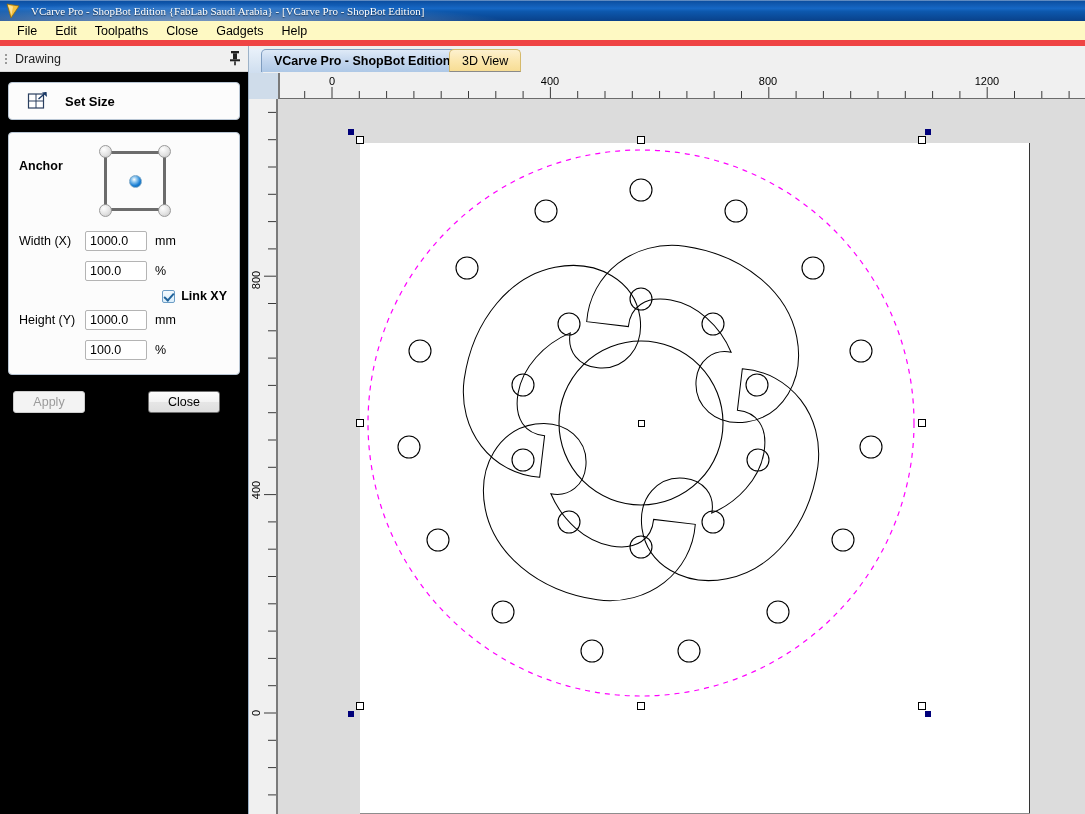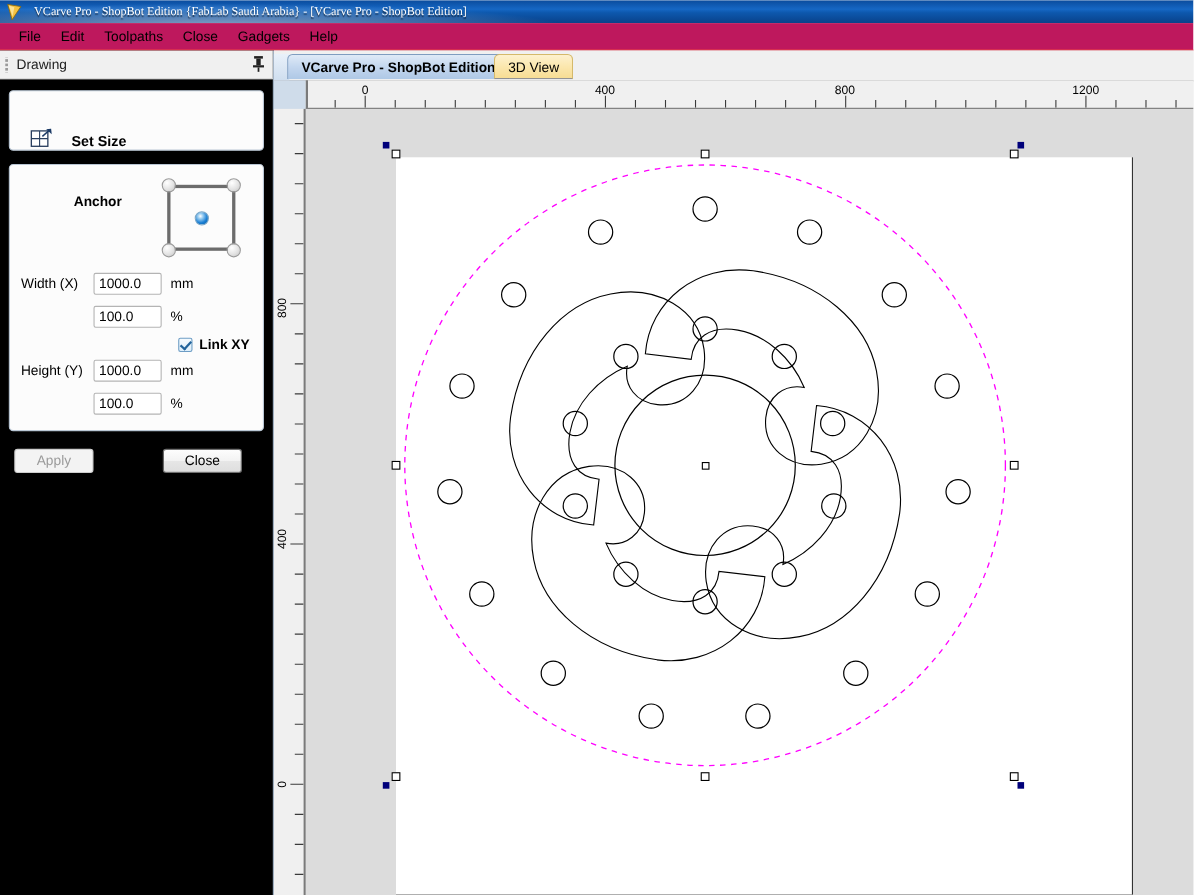"File" .menubar { background: #be185d -> #fef9c3; border-bottom: 1px solid #ef4444 -> 6px solid #ef4444 }
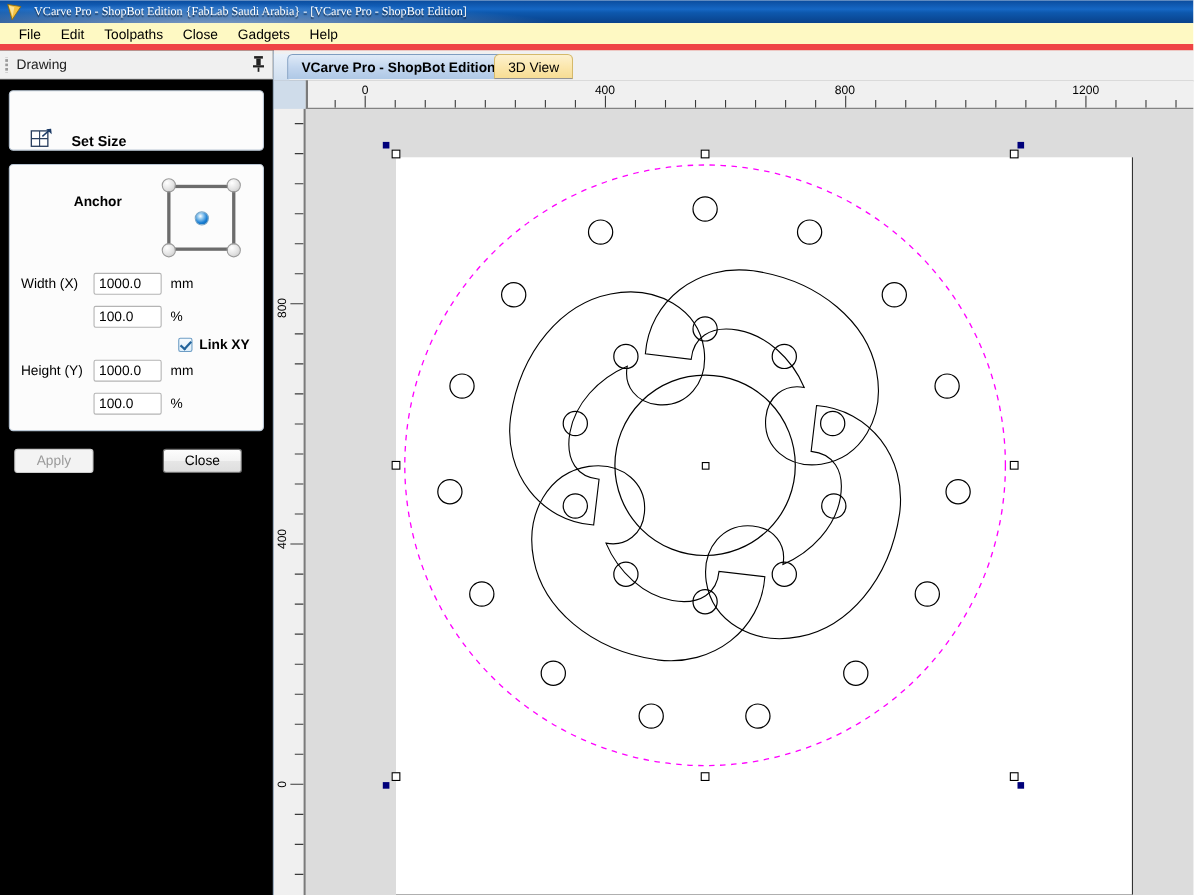"Set Size" .setsize-box { align-items: flex-end -> center; height: 55px -> 38px }
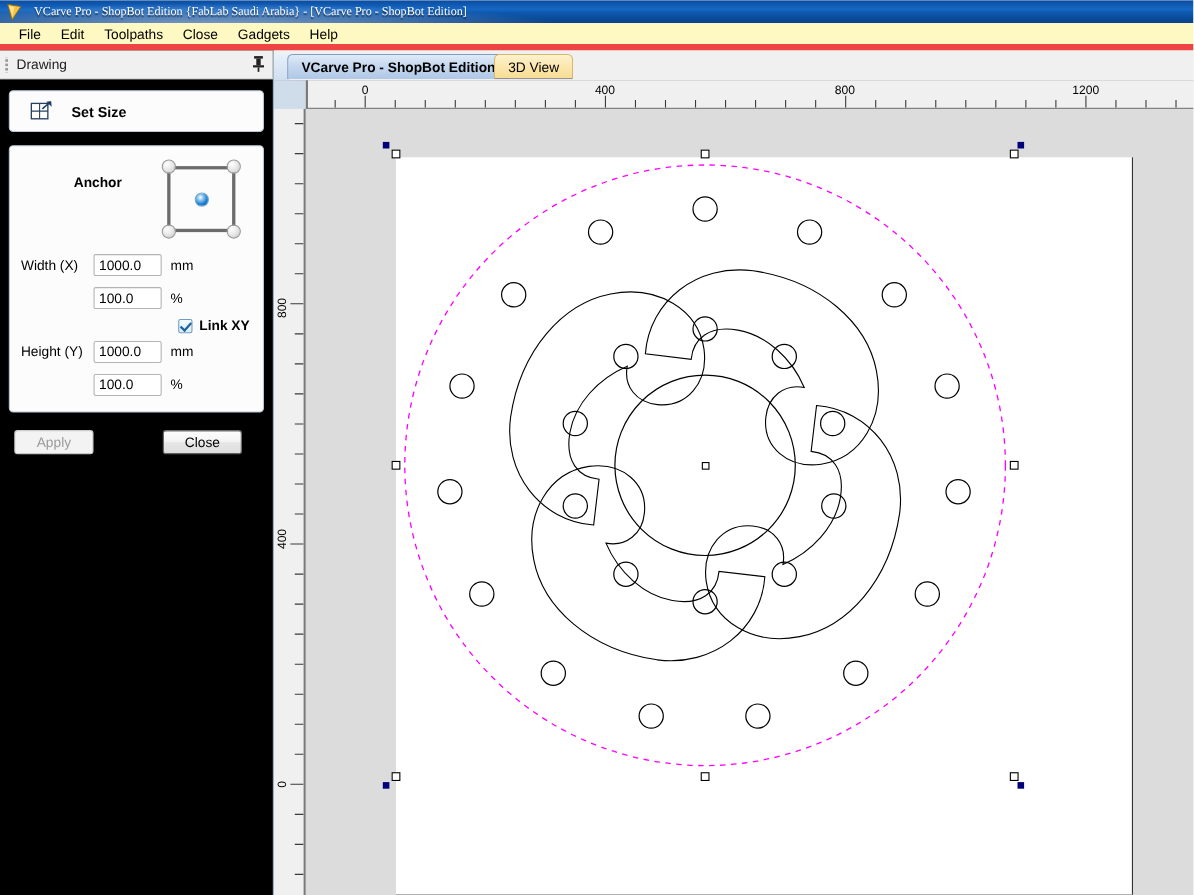"Anchor" .anchor-row { margin-left: 48px -> none }
